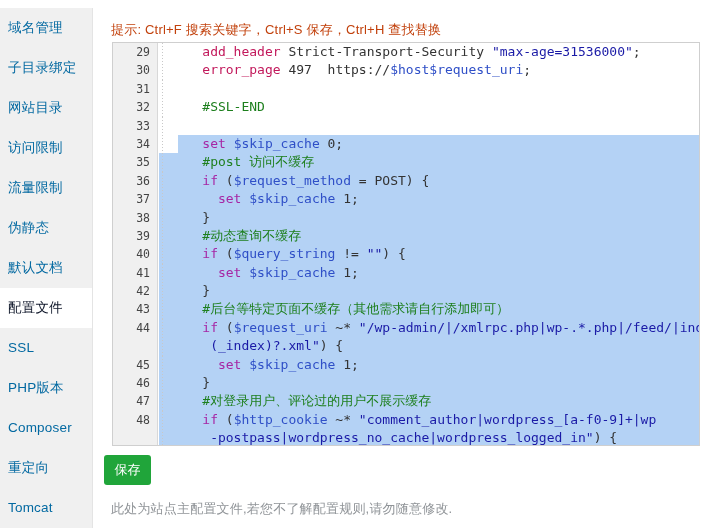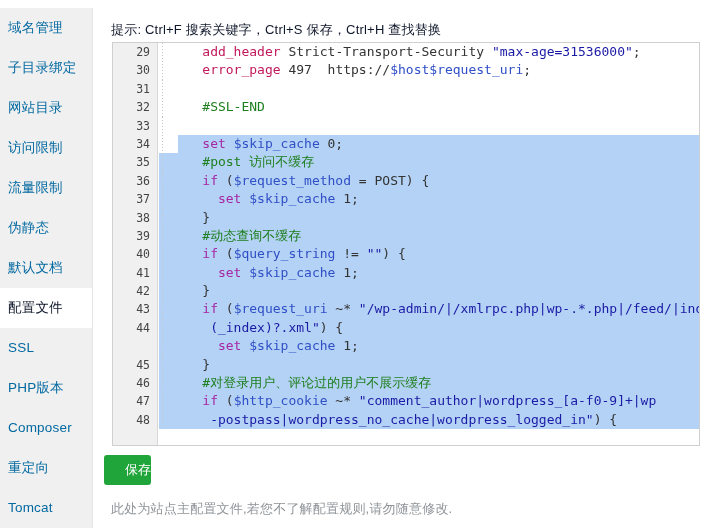"提示: Ctrl+F 搜索关键字，Ctrl+S 保存，Ctrl+H 查找替换" #hint { color: #0f172a -> #c2410c }
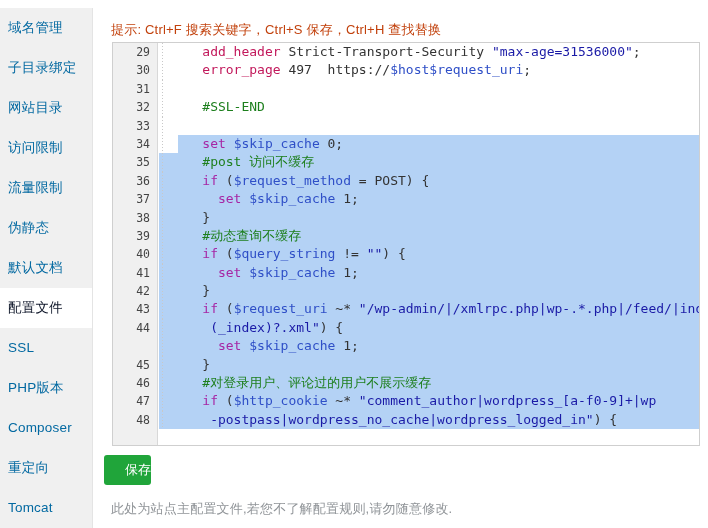"#后台等特定页面不缓存（其他需求请自行添加即可）" div.row { html: none -> <div><span></span><span> </span><span>#后台等特定页面不缓存（其他需求请自行添加即可）</span></div> }
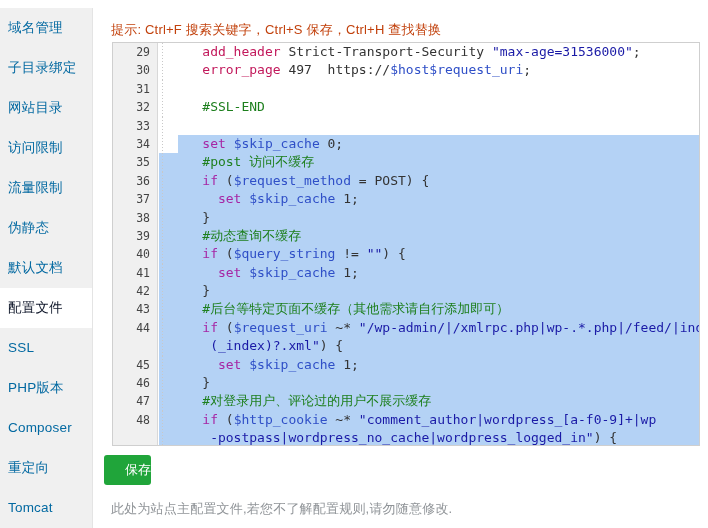"保存" #save-btn { text-align: right -> none }
